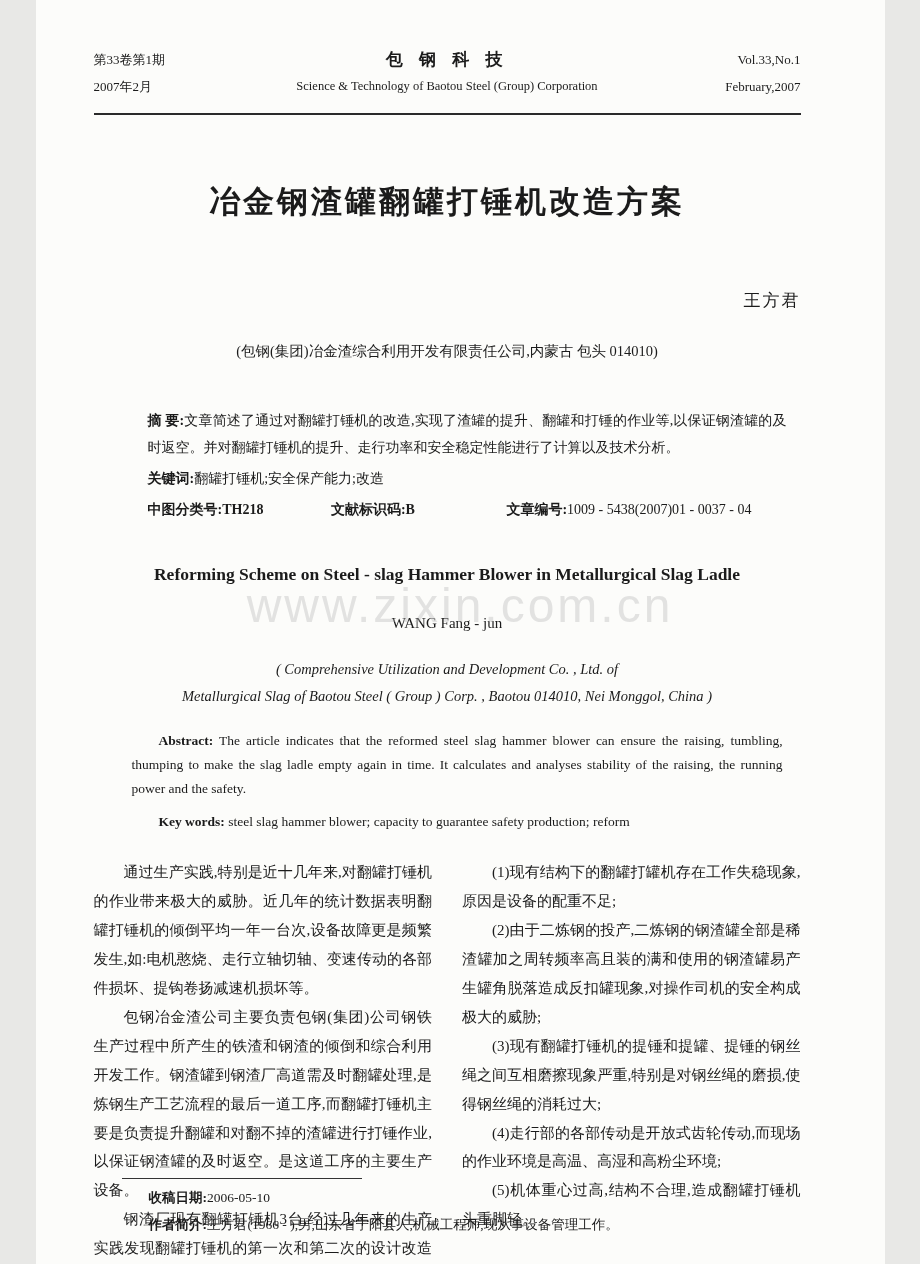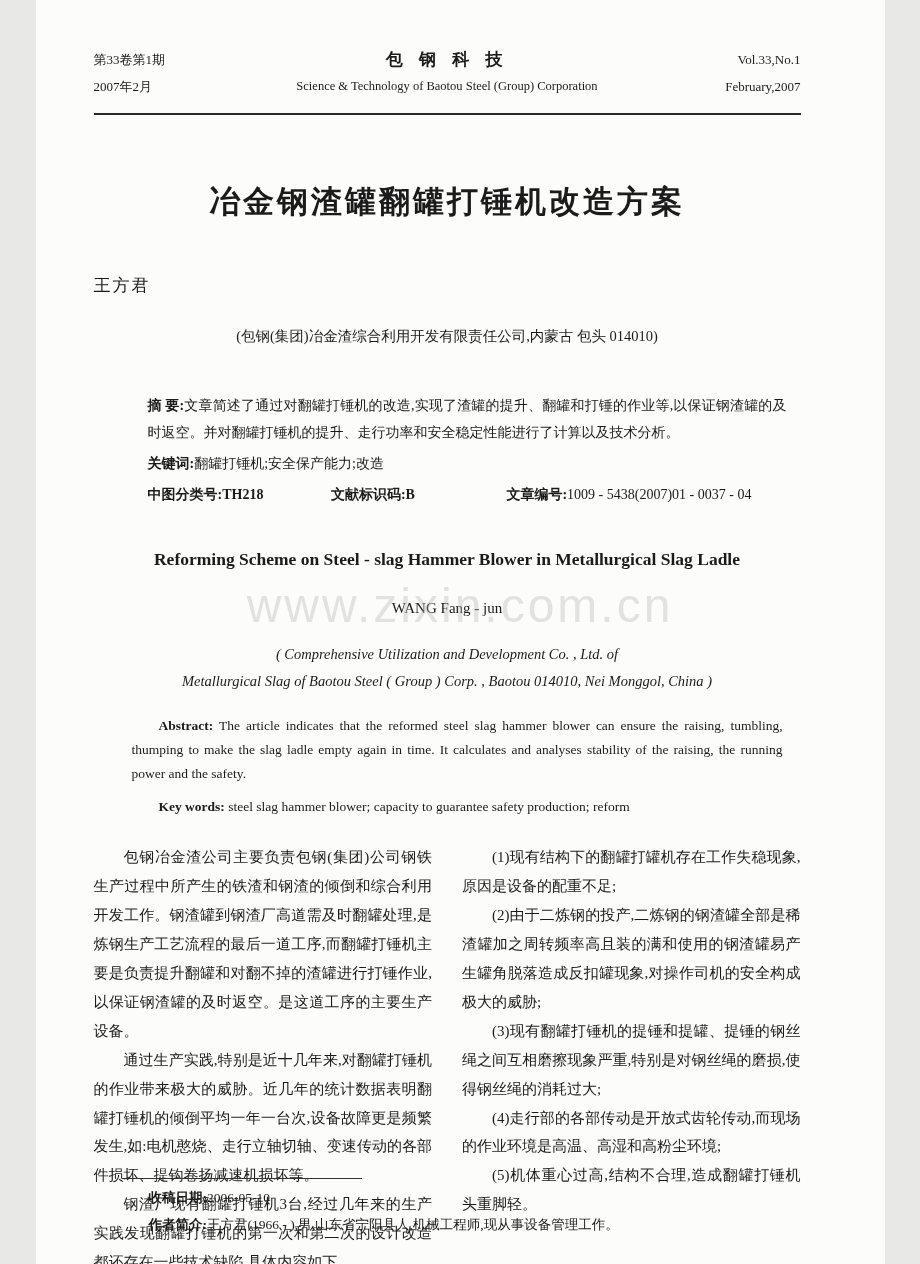"王方君" .author { margin-top: 51px -> 66px; text-align: left -> right }
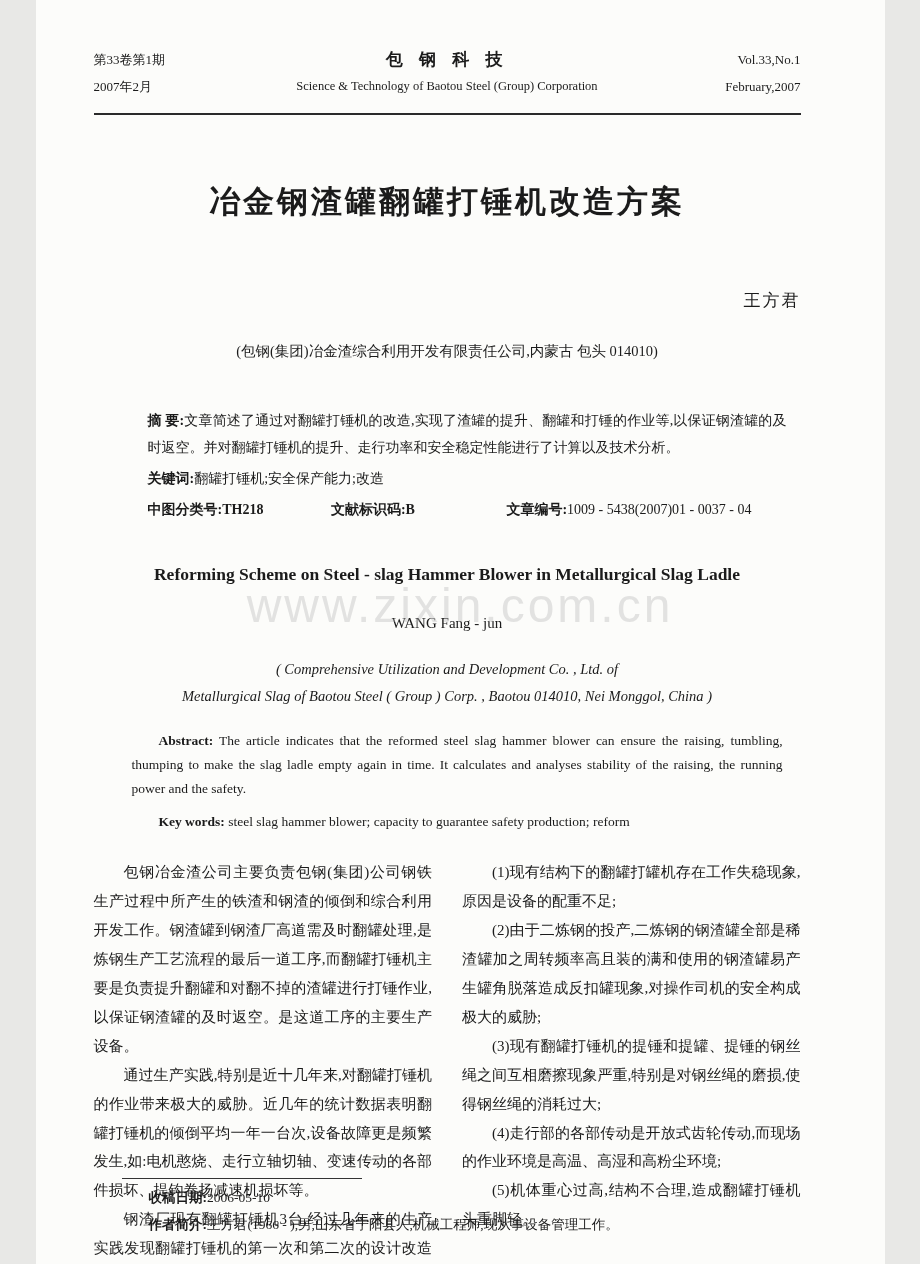"包钢冶金渣公司主要负责包钢(集团)公司钢铁生产过程中所产生的铁渣和钢渣的倾倒和综" p { order: before "通过生产实践,特别是近十几年来,对翻罐打锤机的作业带来极大的威胁。近几年的统计数" -> after "通过生产实践,特别是近十几年来,对翻罐打锤机的作业带来极大的威胁。近几年的统计数" }
